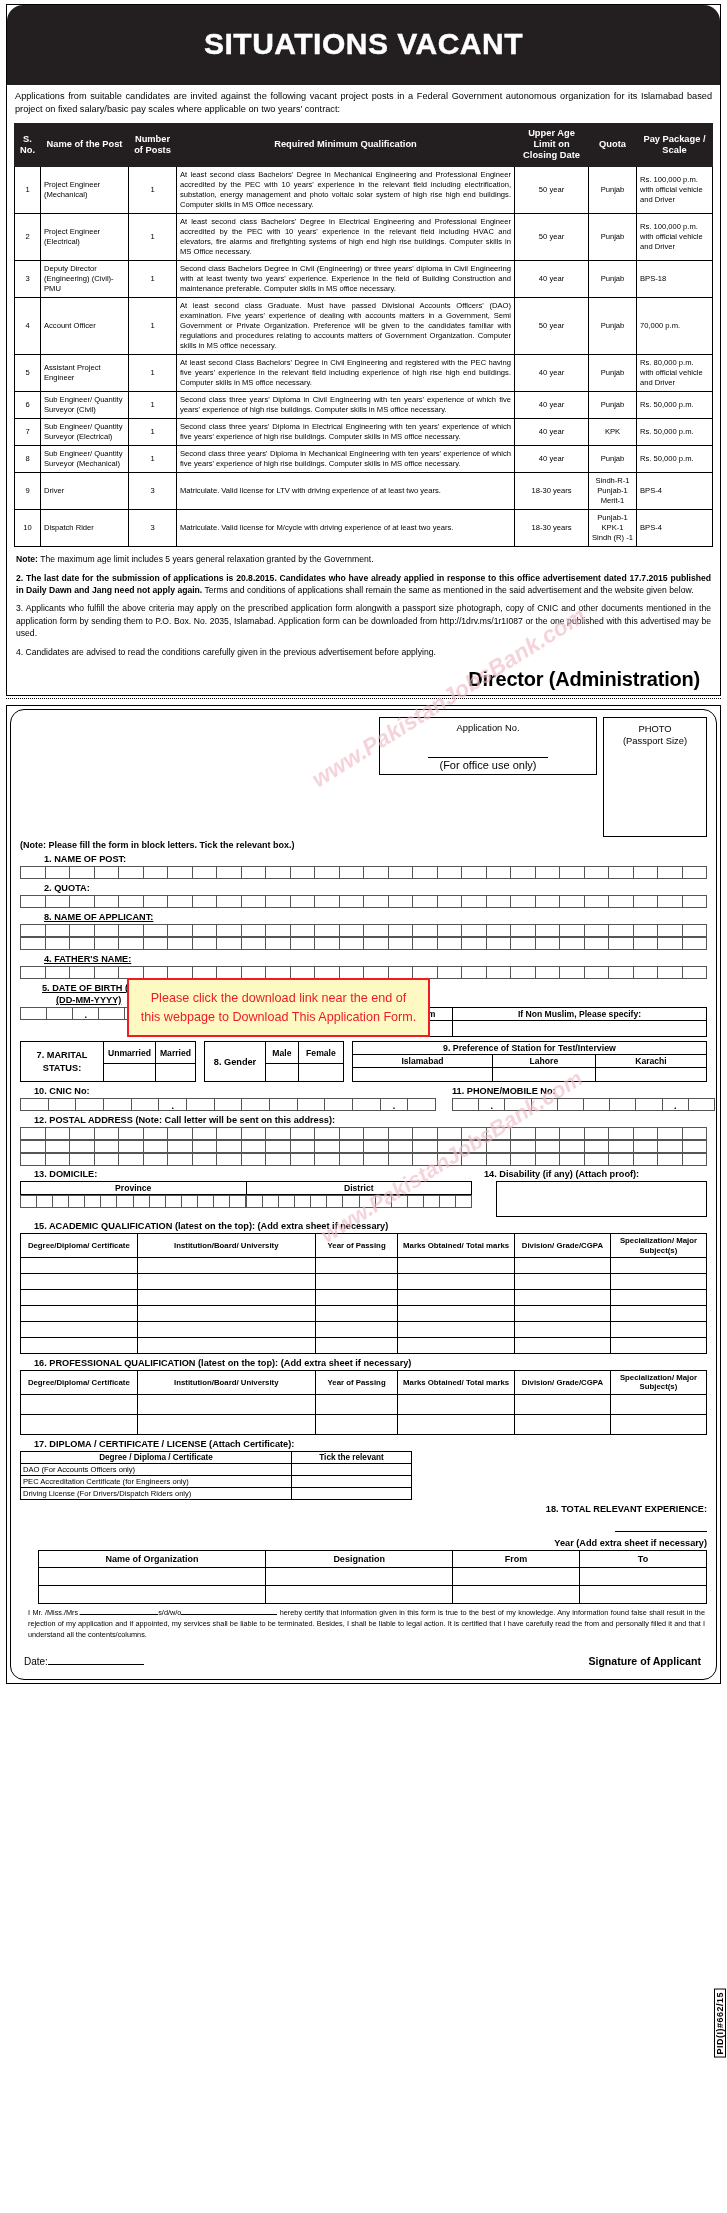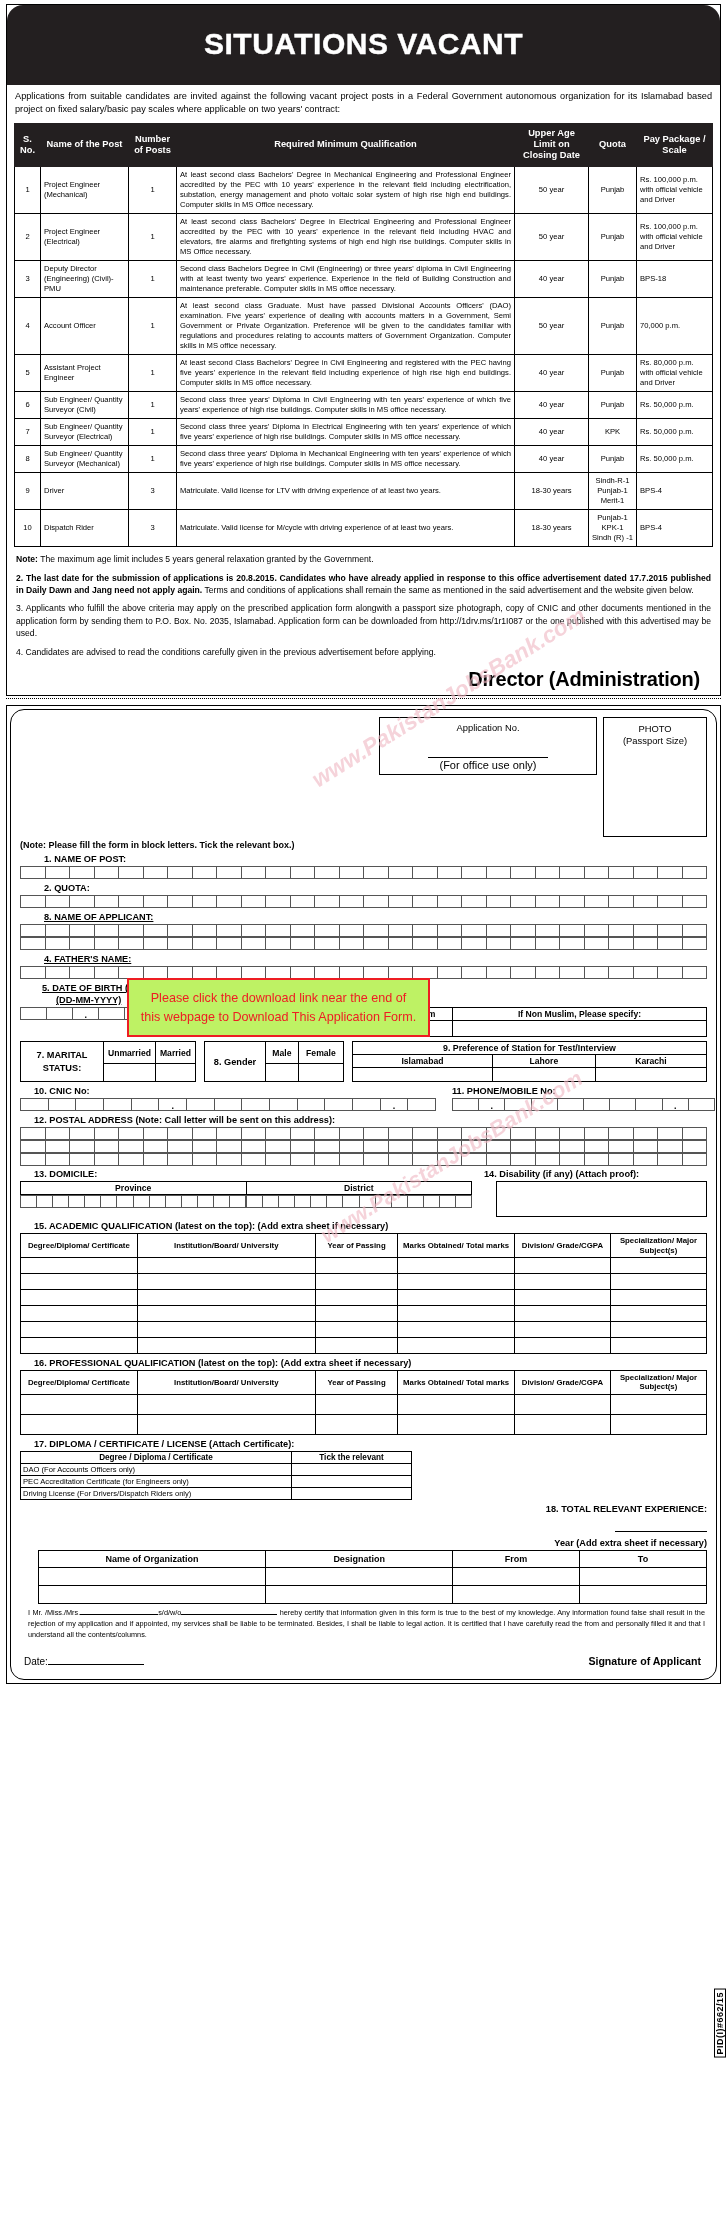"Please click the download link" .overlay-red { background: #bef264 -> #fef9c3 }
